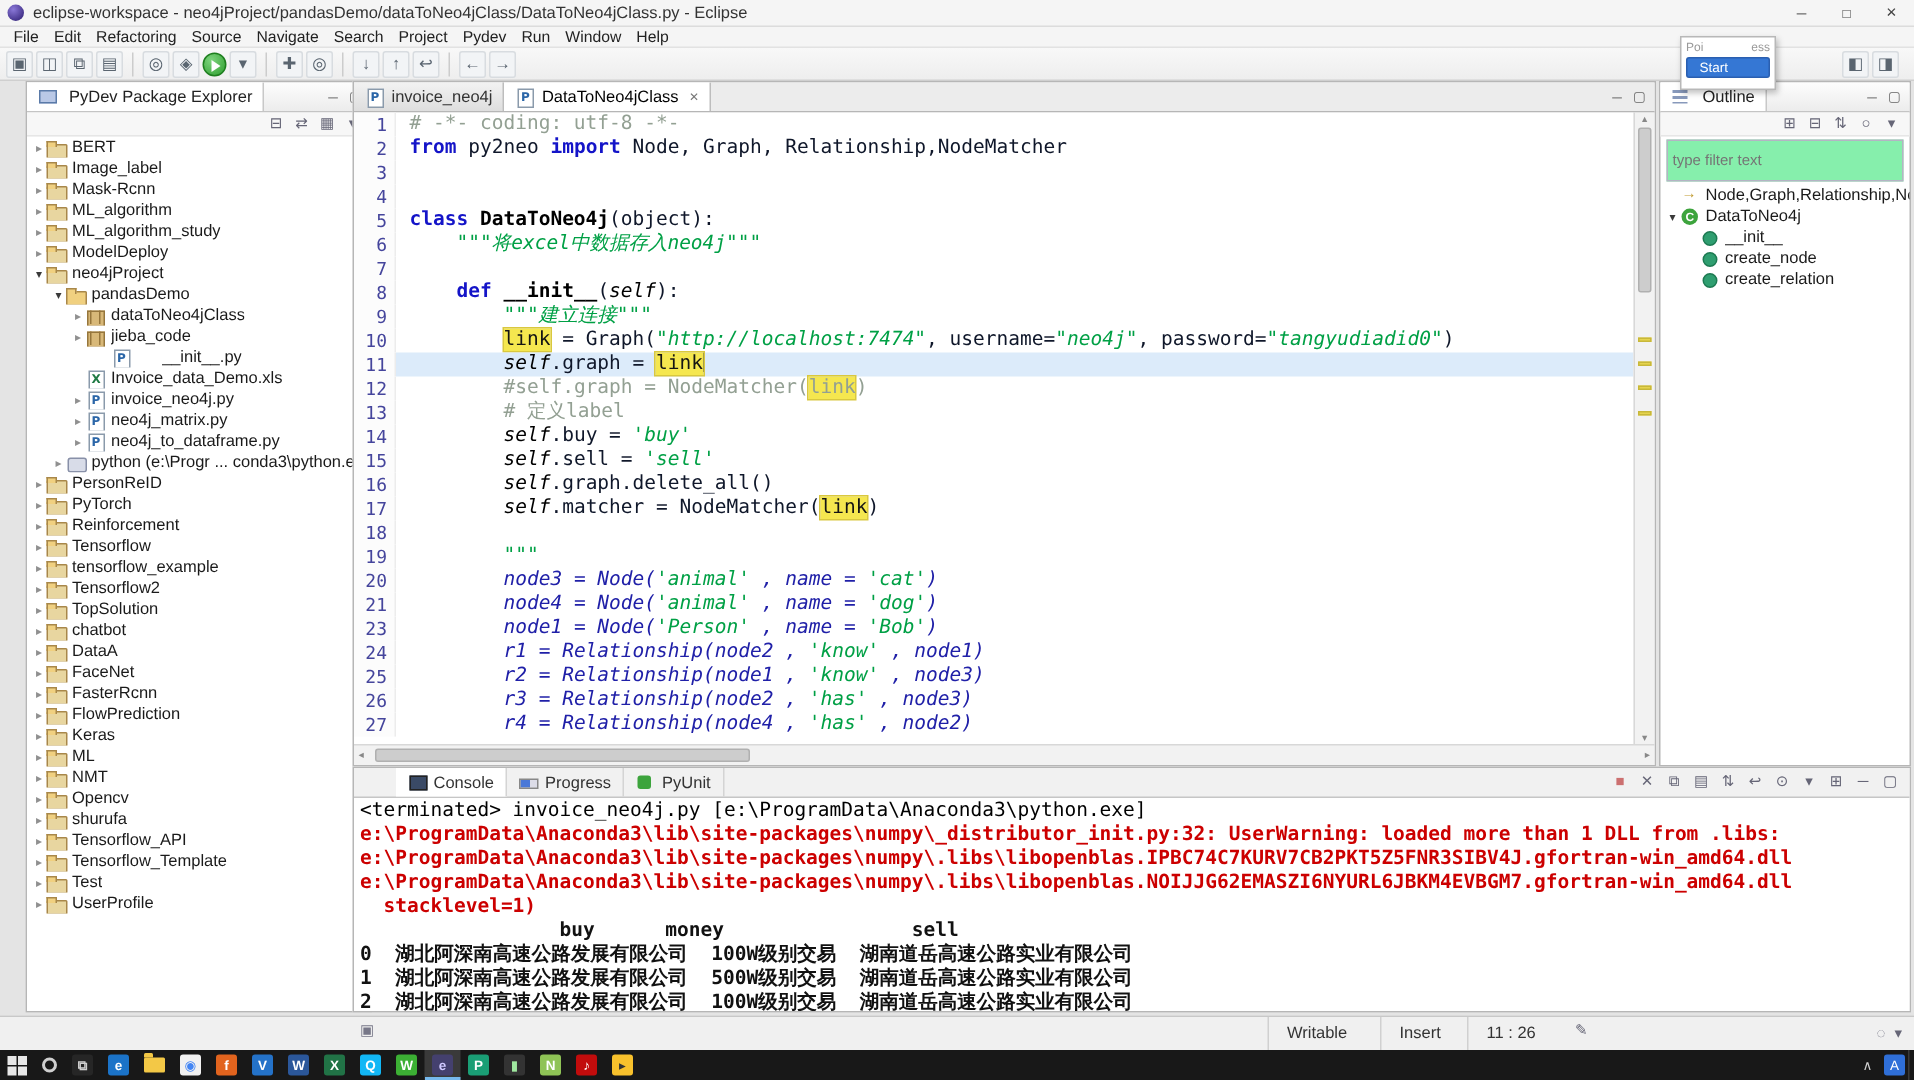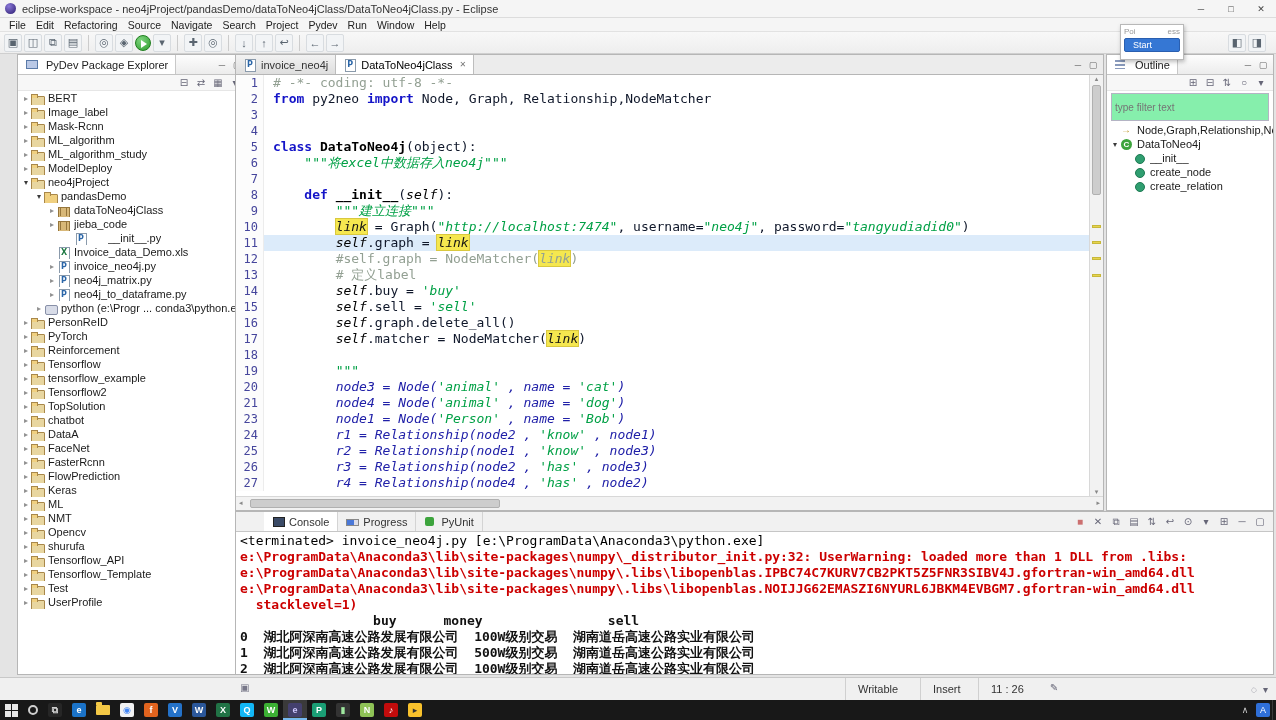"link" .tk-hl { font-style: italic -> none }
